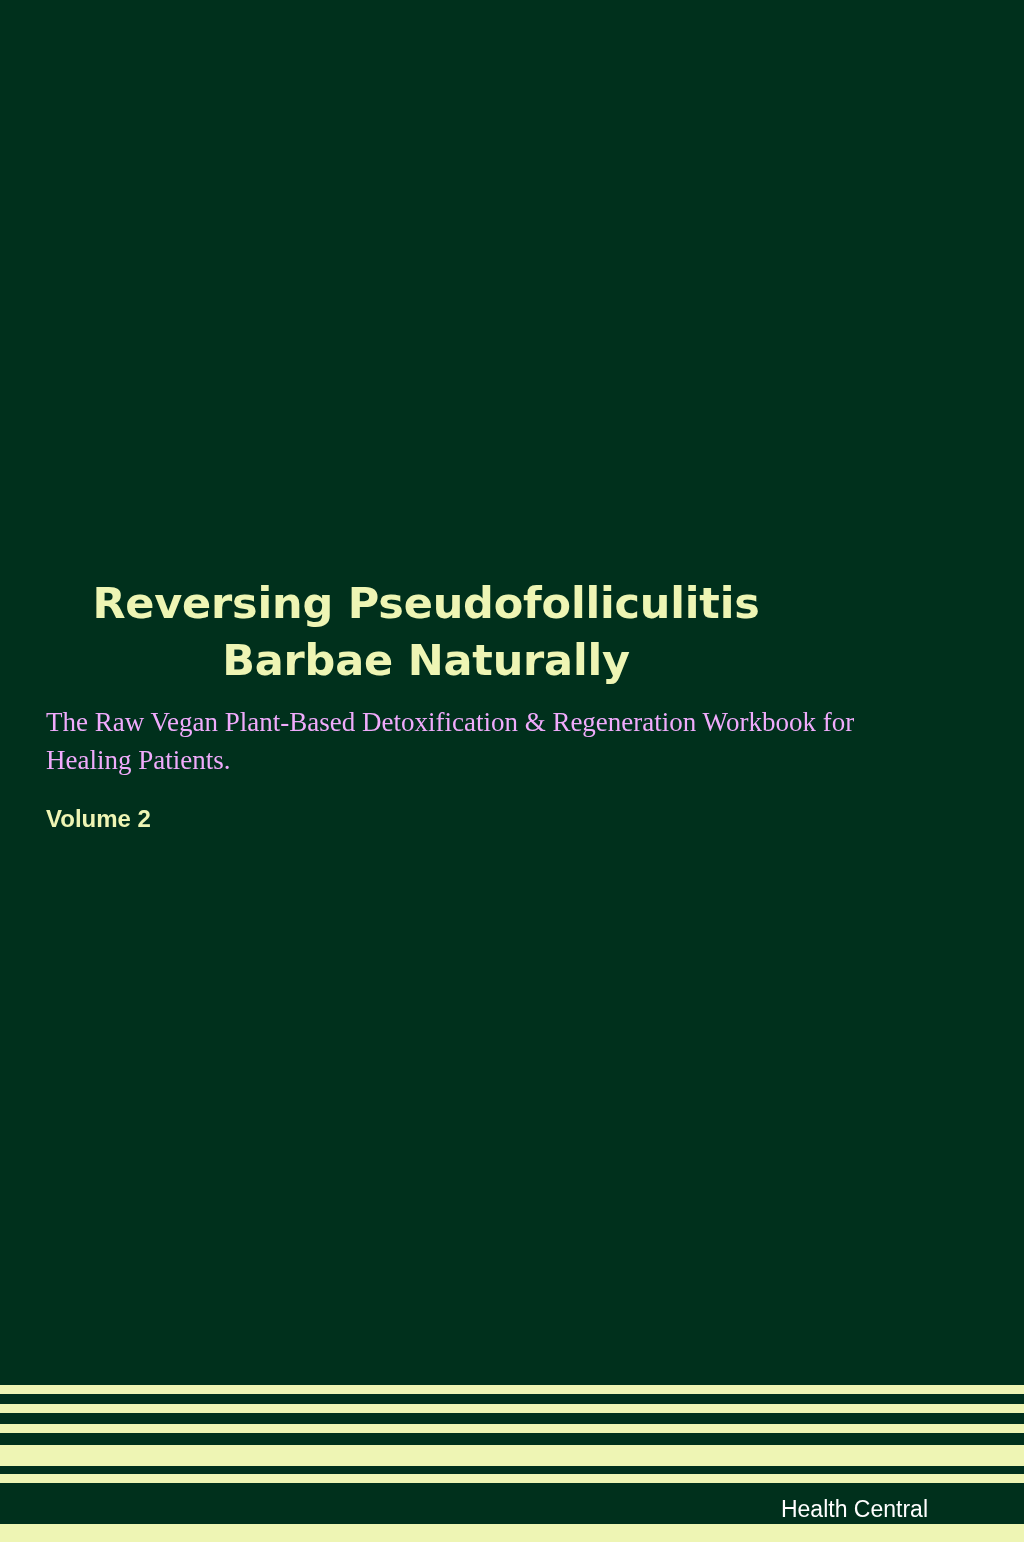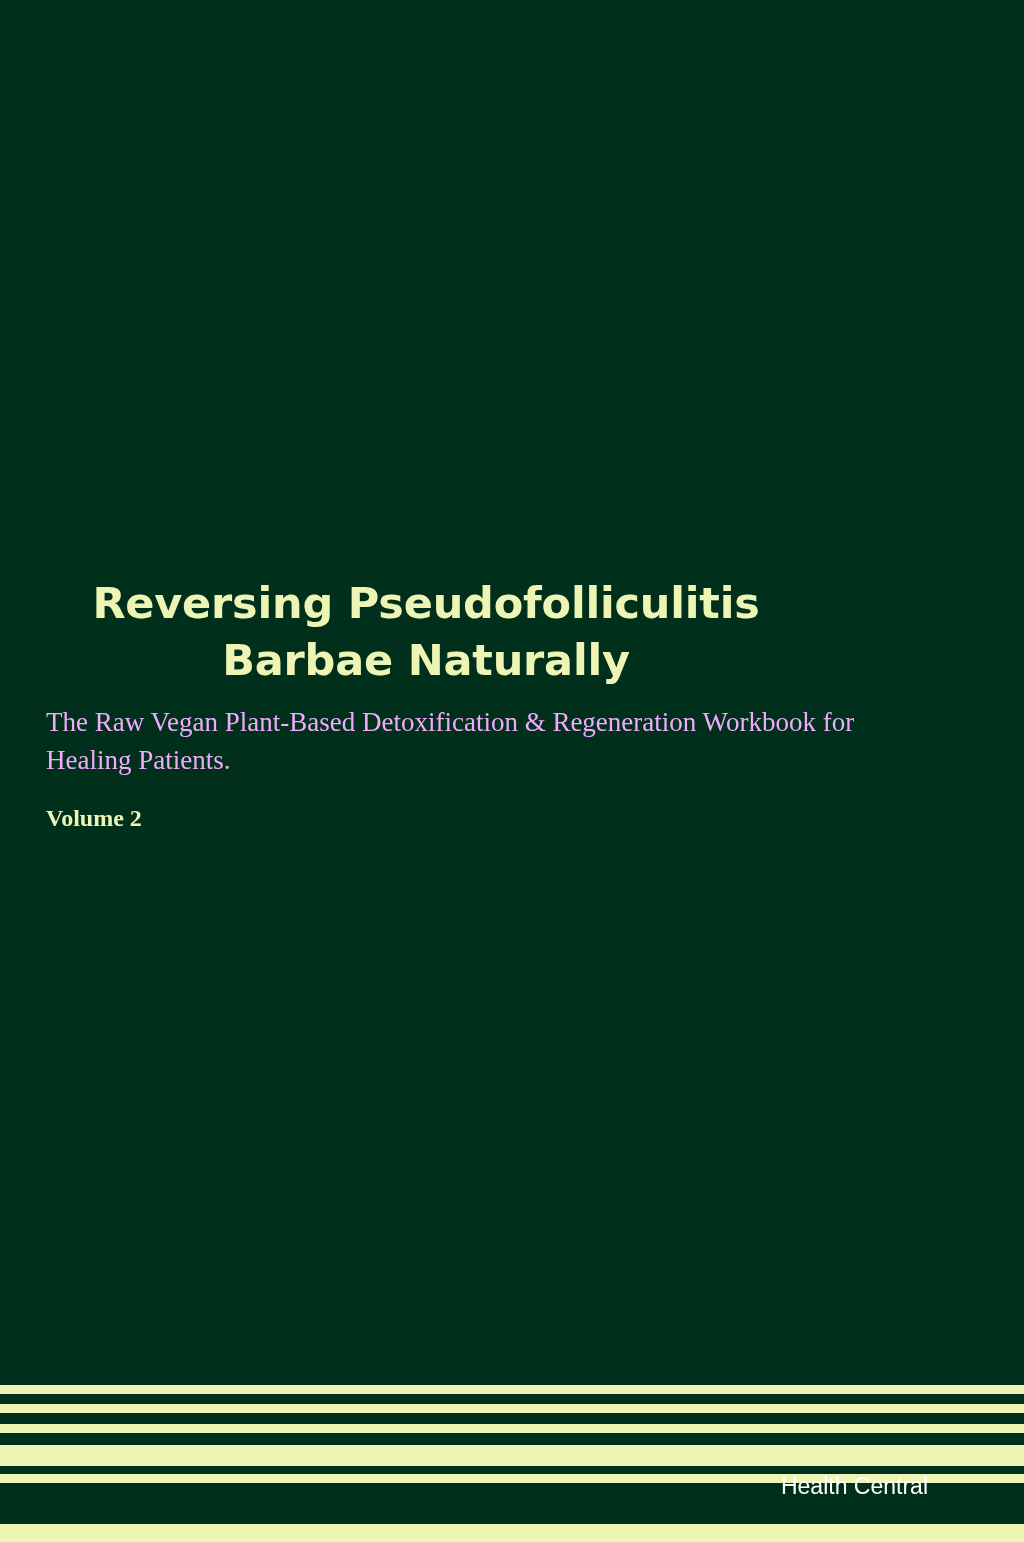"Volume 2" .book-volume { font-family: Liberation Serif, serif -> Liberation Sans, sans-serif }
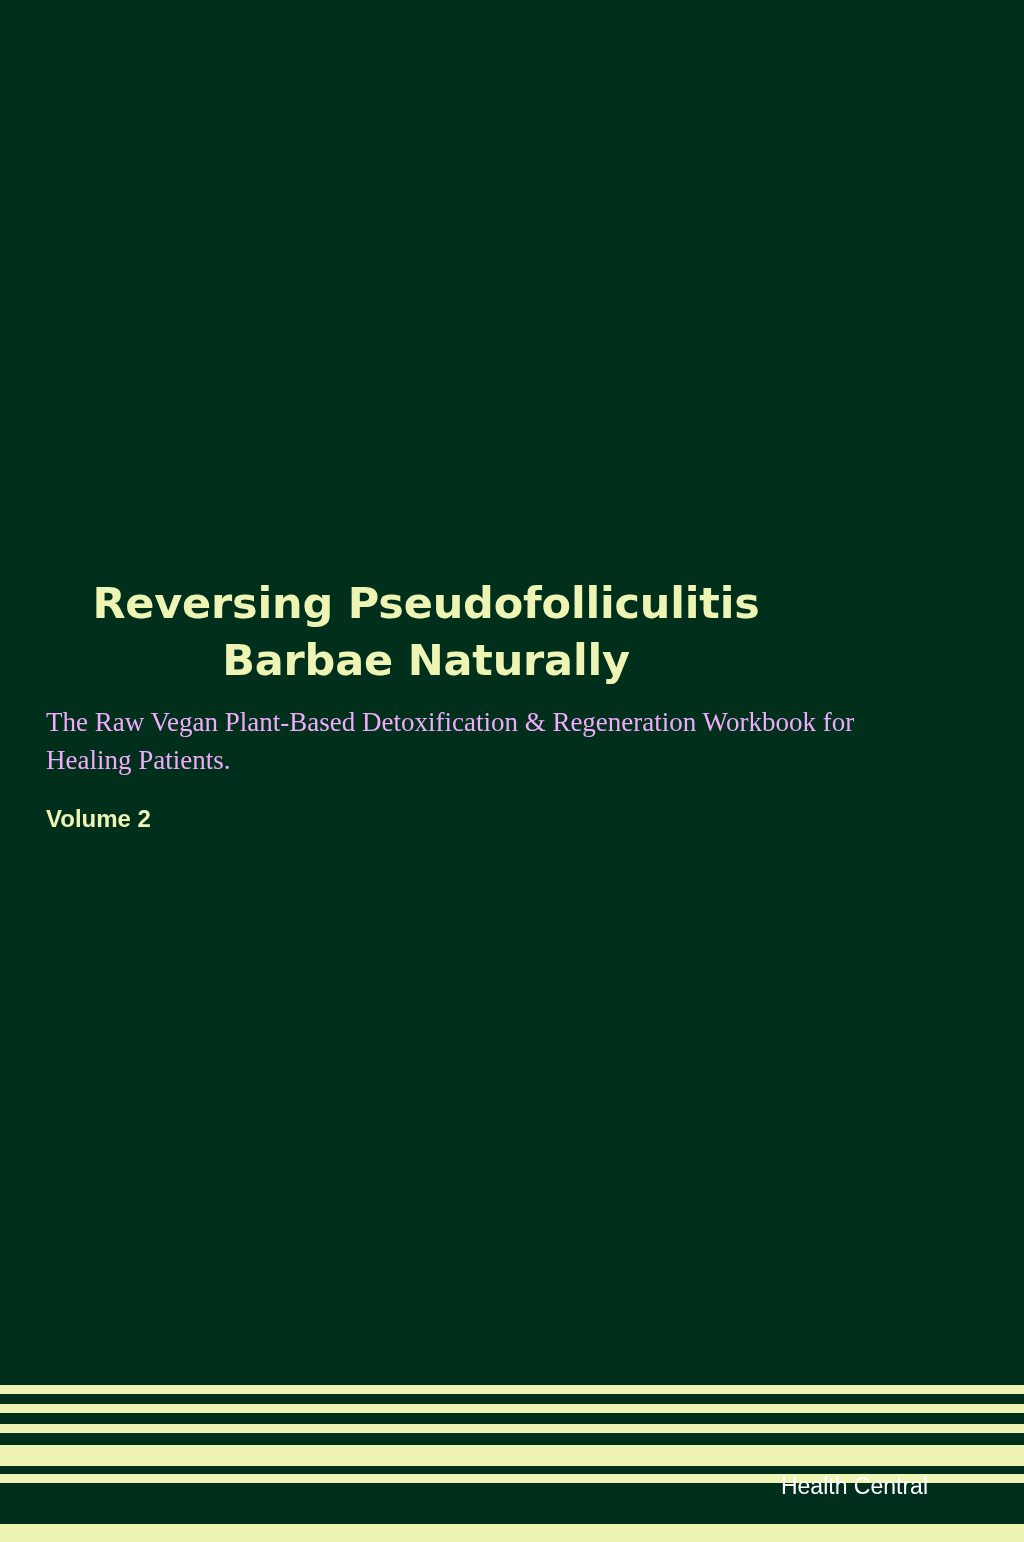"Health Central" .publisher { top: 87px -> 110px }
